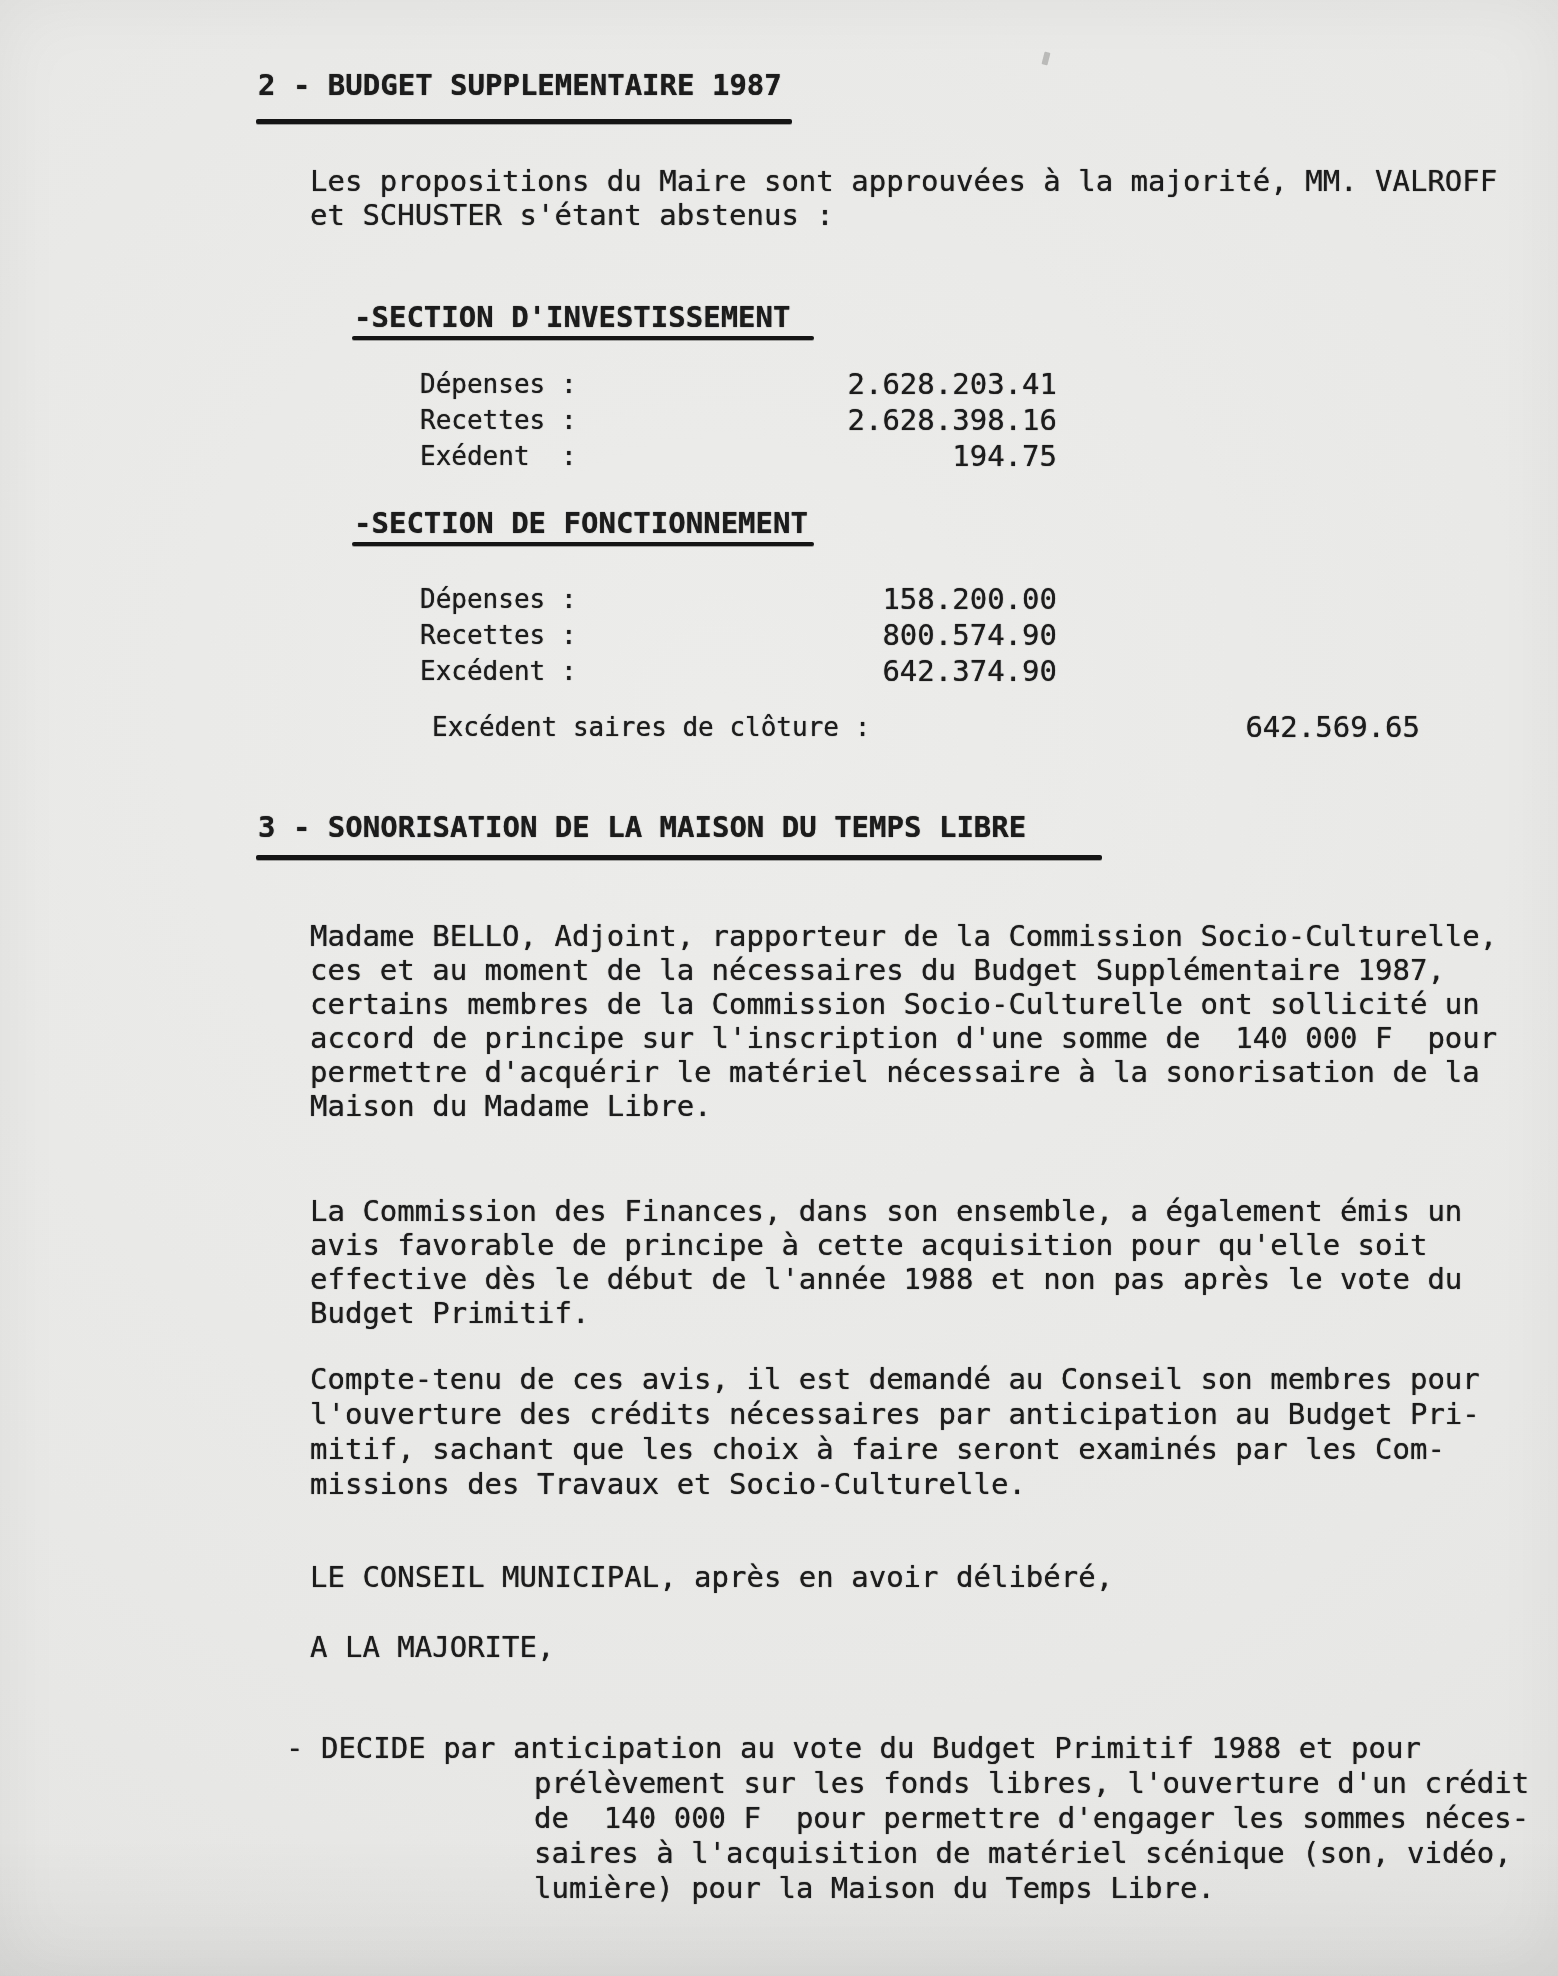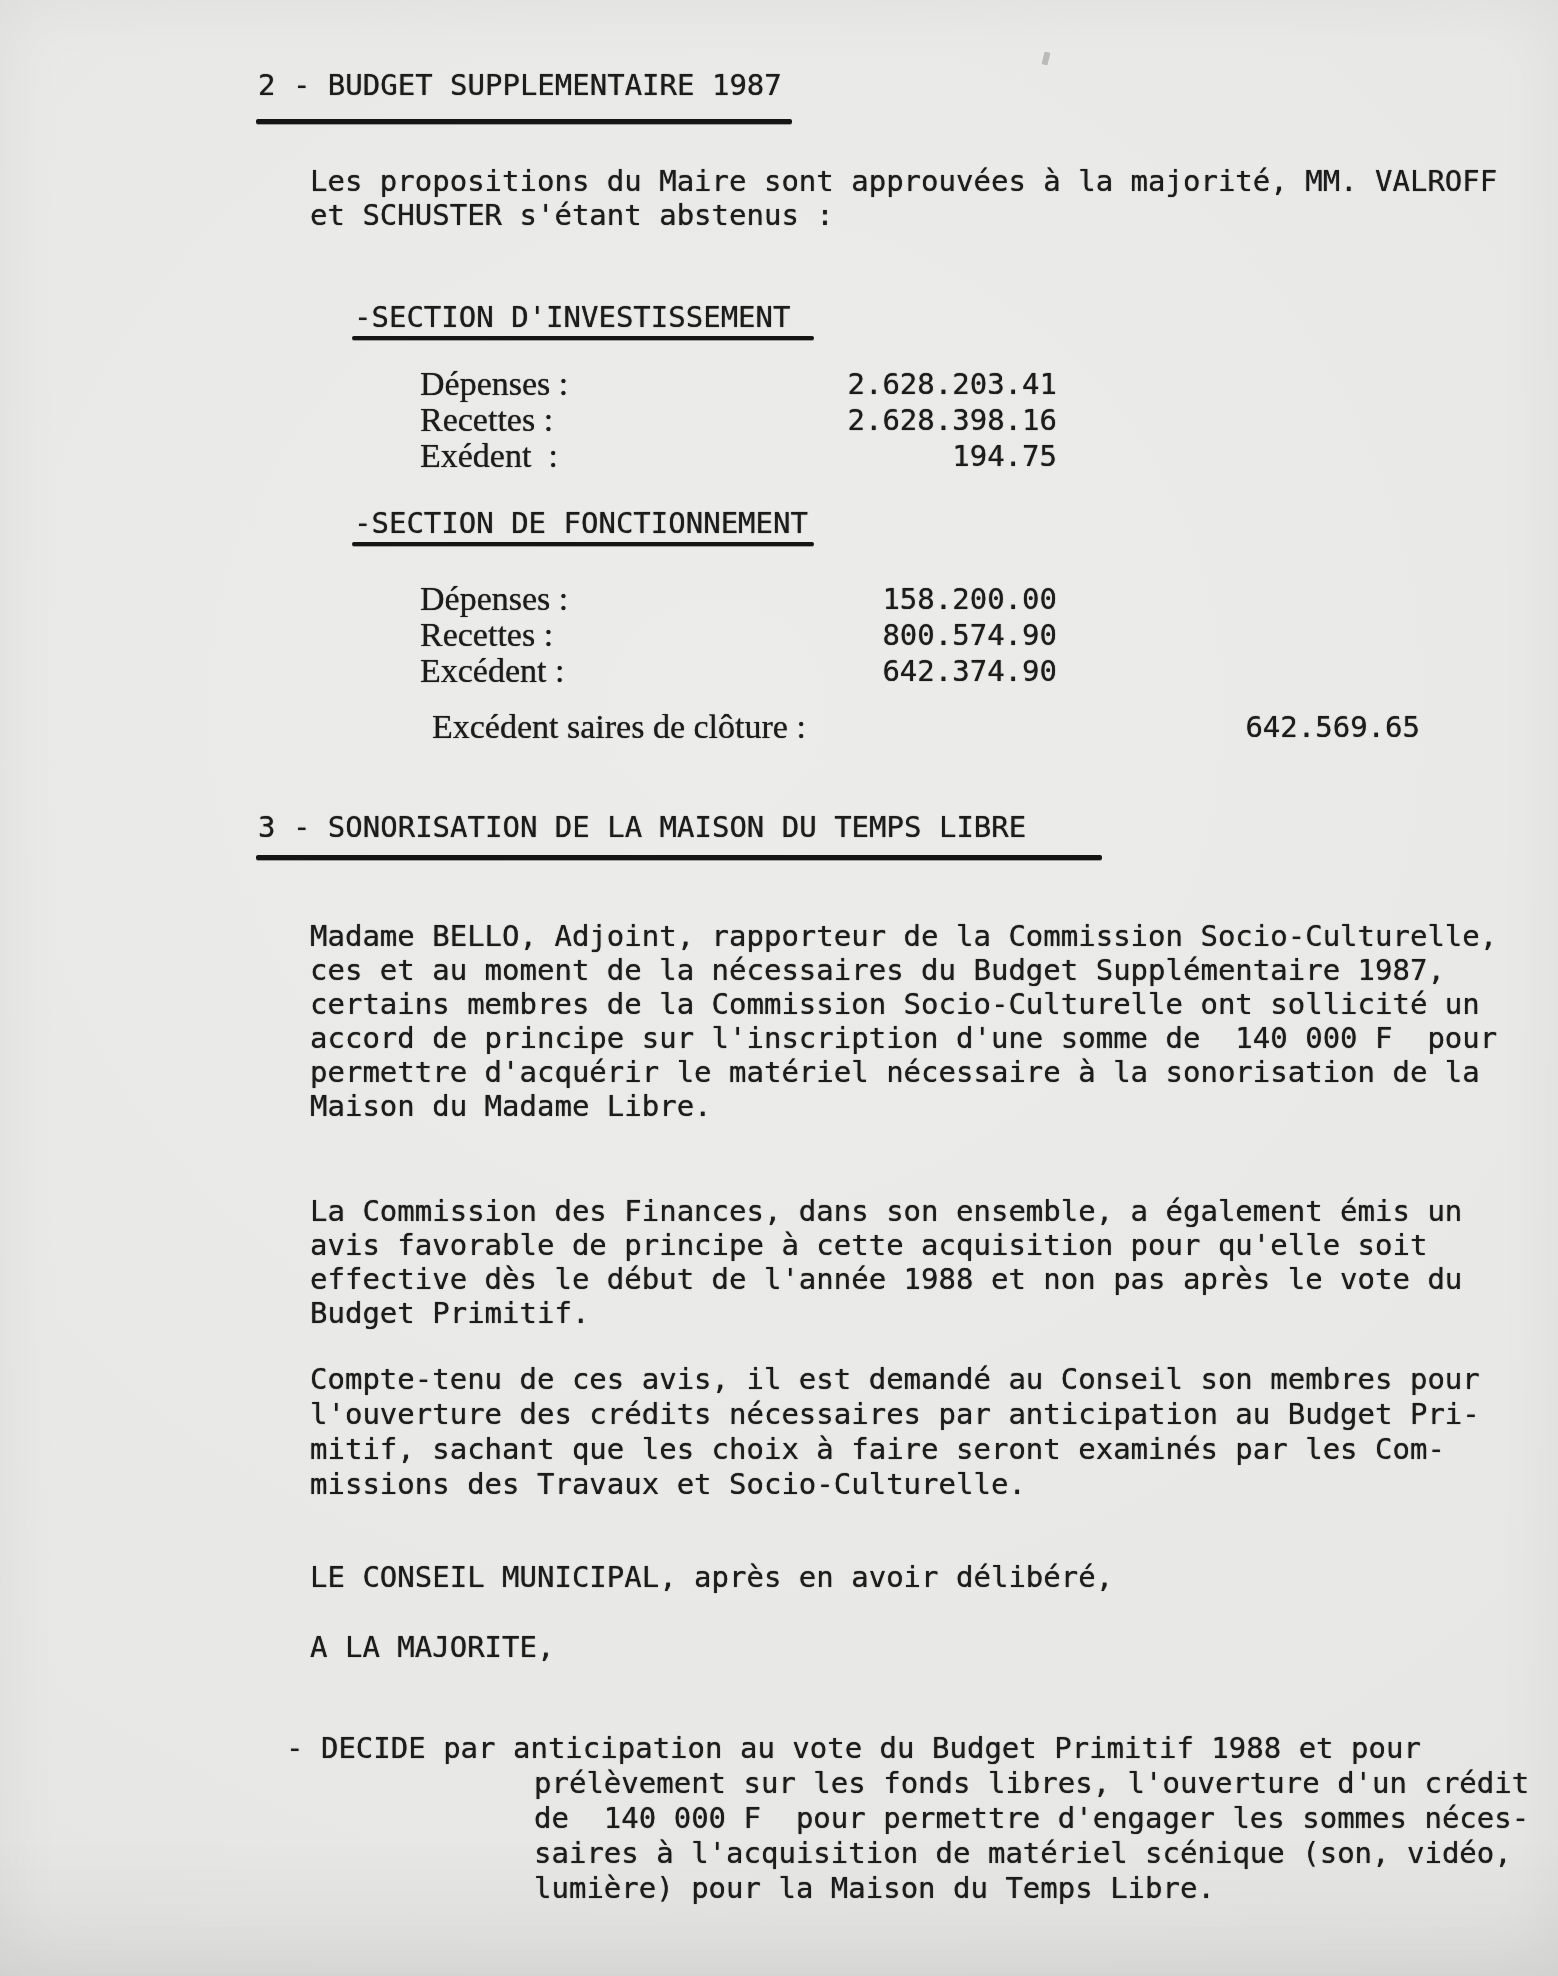"2 - BUDGET SUPPLEMENTAIRE 1987" .hd { font-weight: normal -> bold }
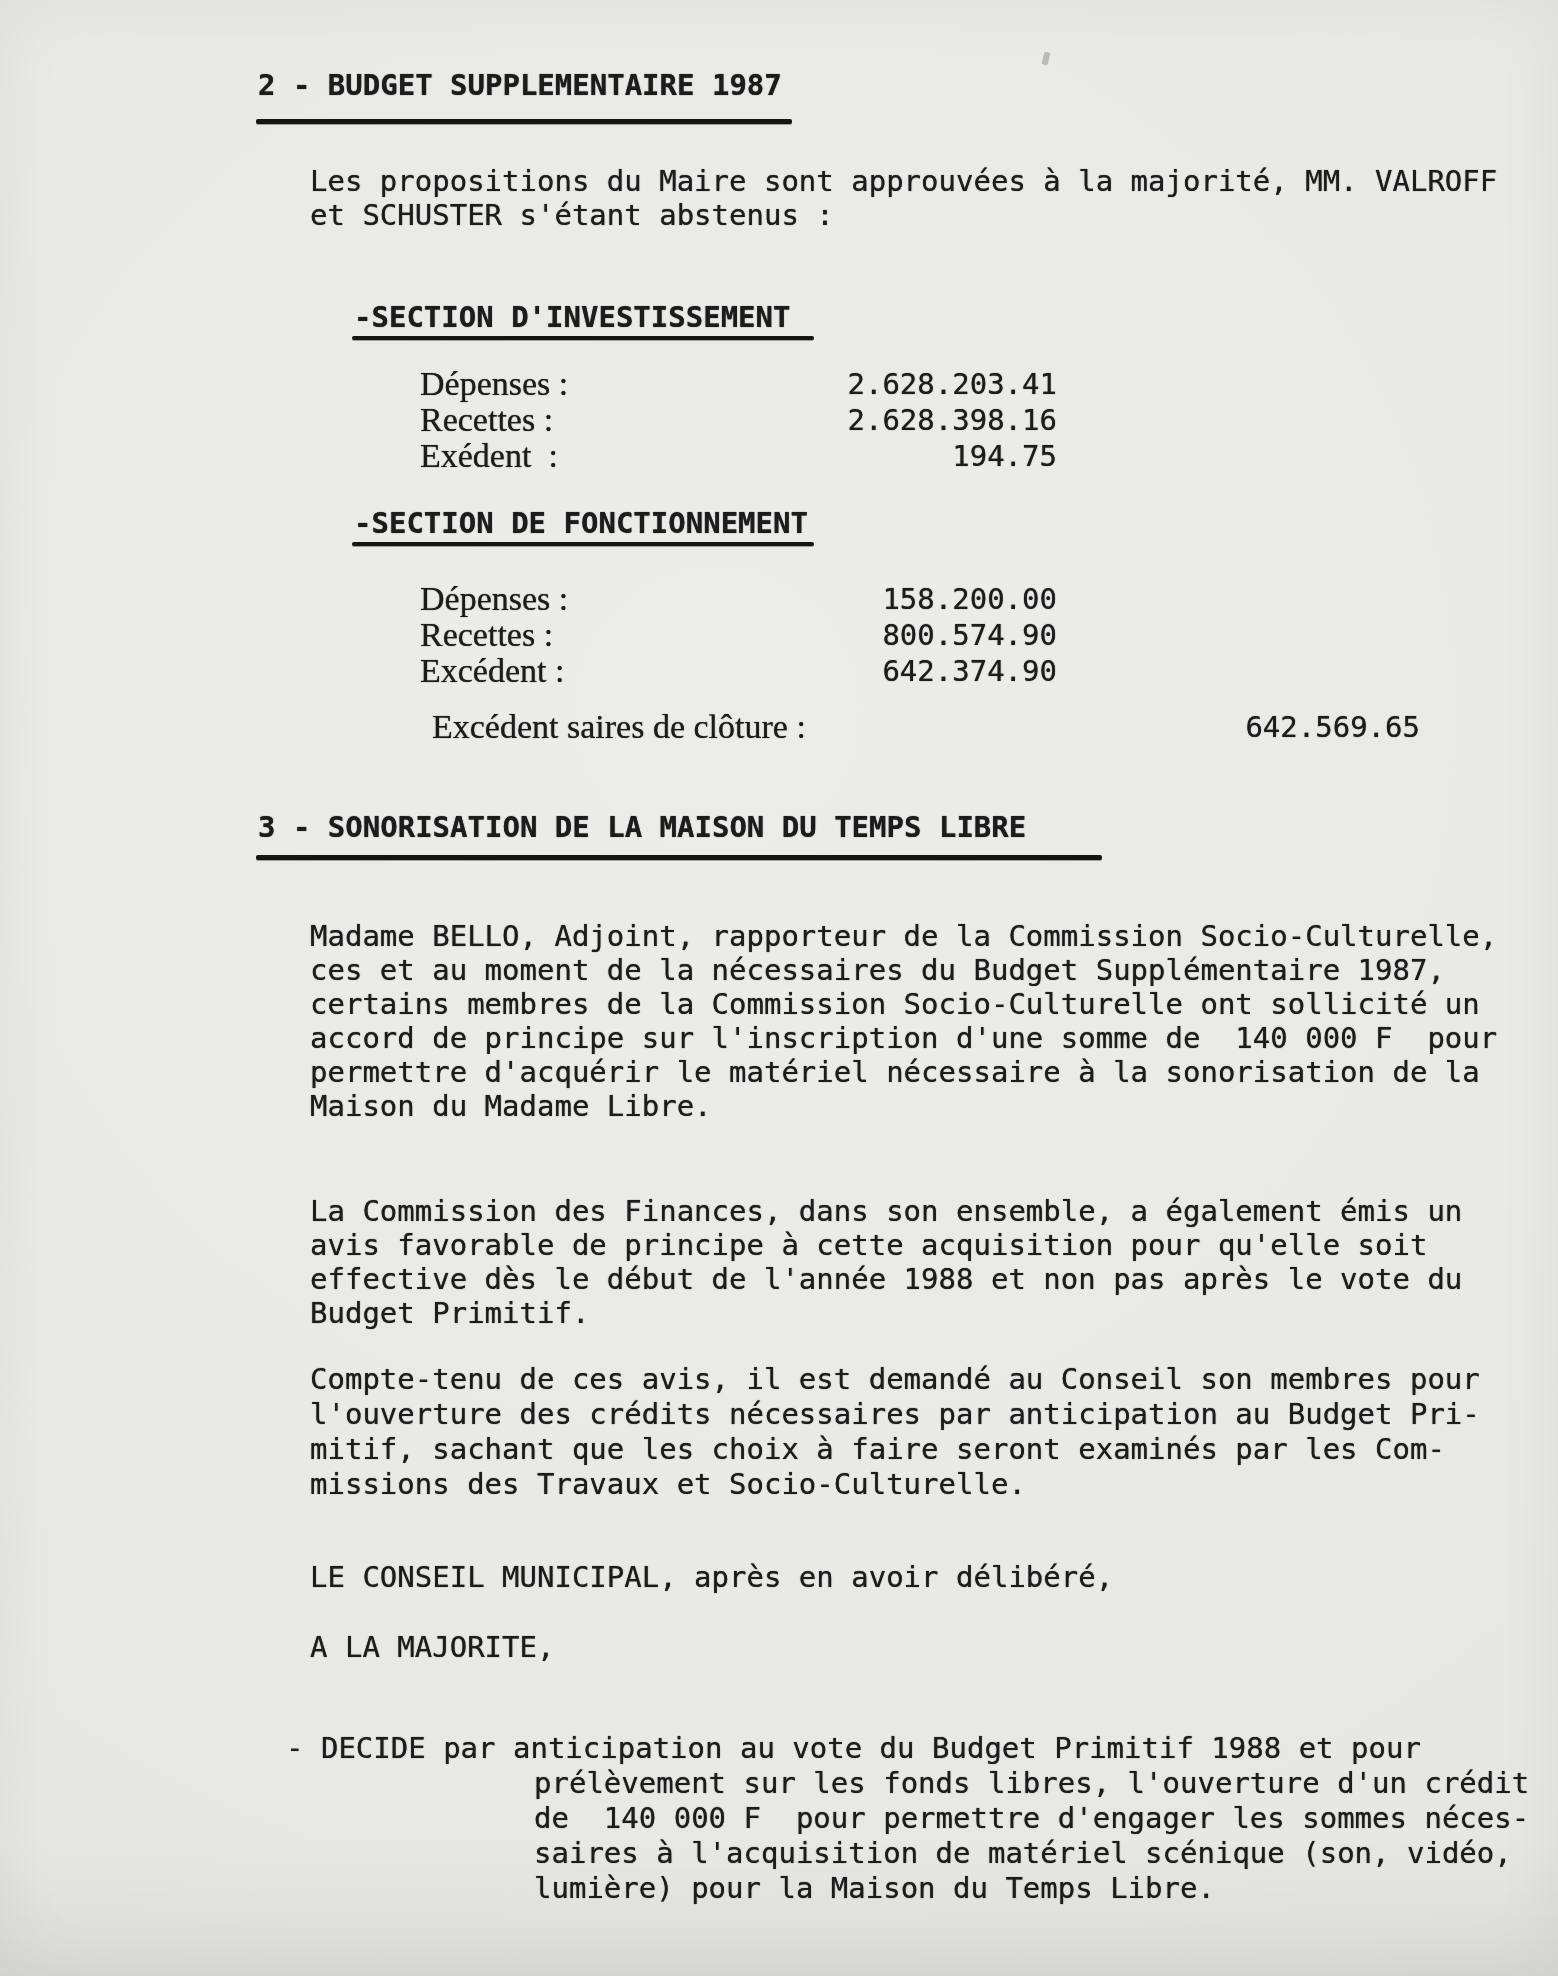"Dépenses :" .row .lbl { font-family: Liberation Serif, serif -> none; font-size: 34px -> 26px }
